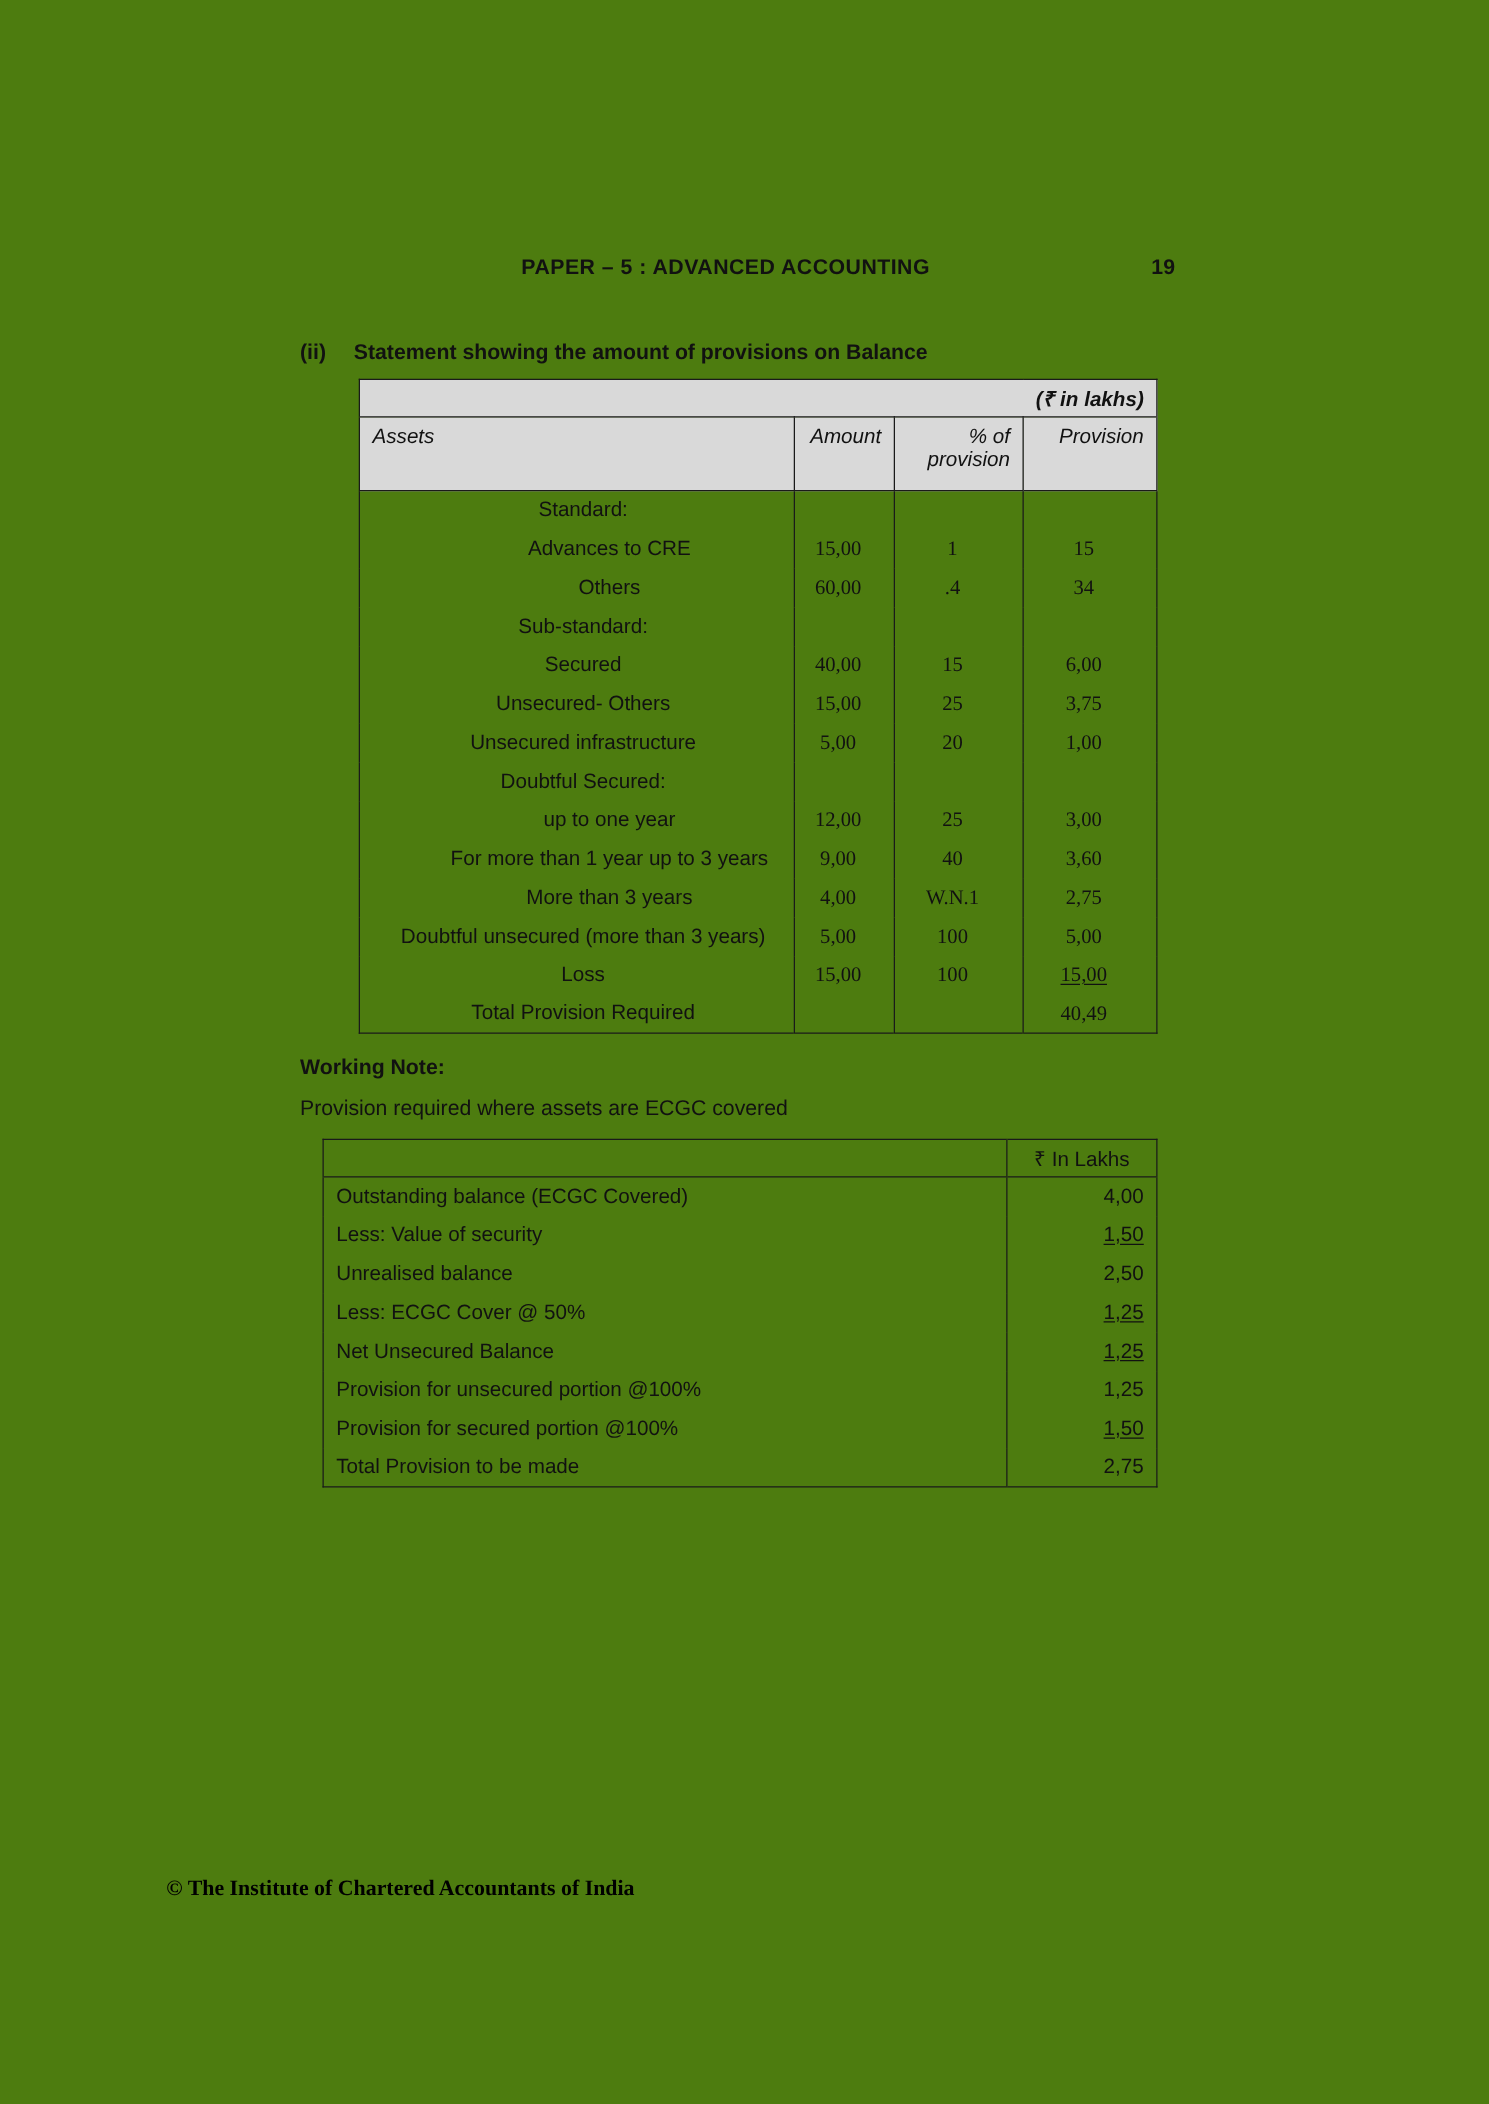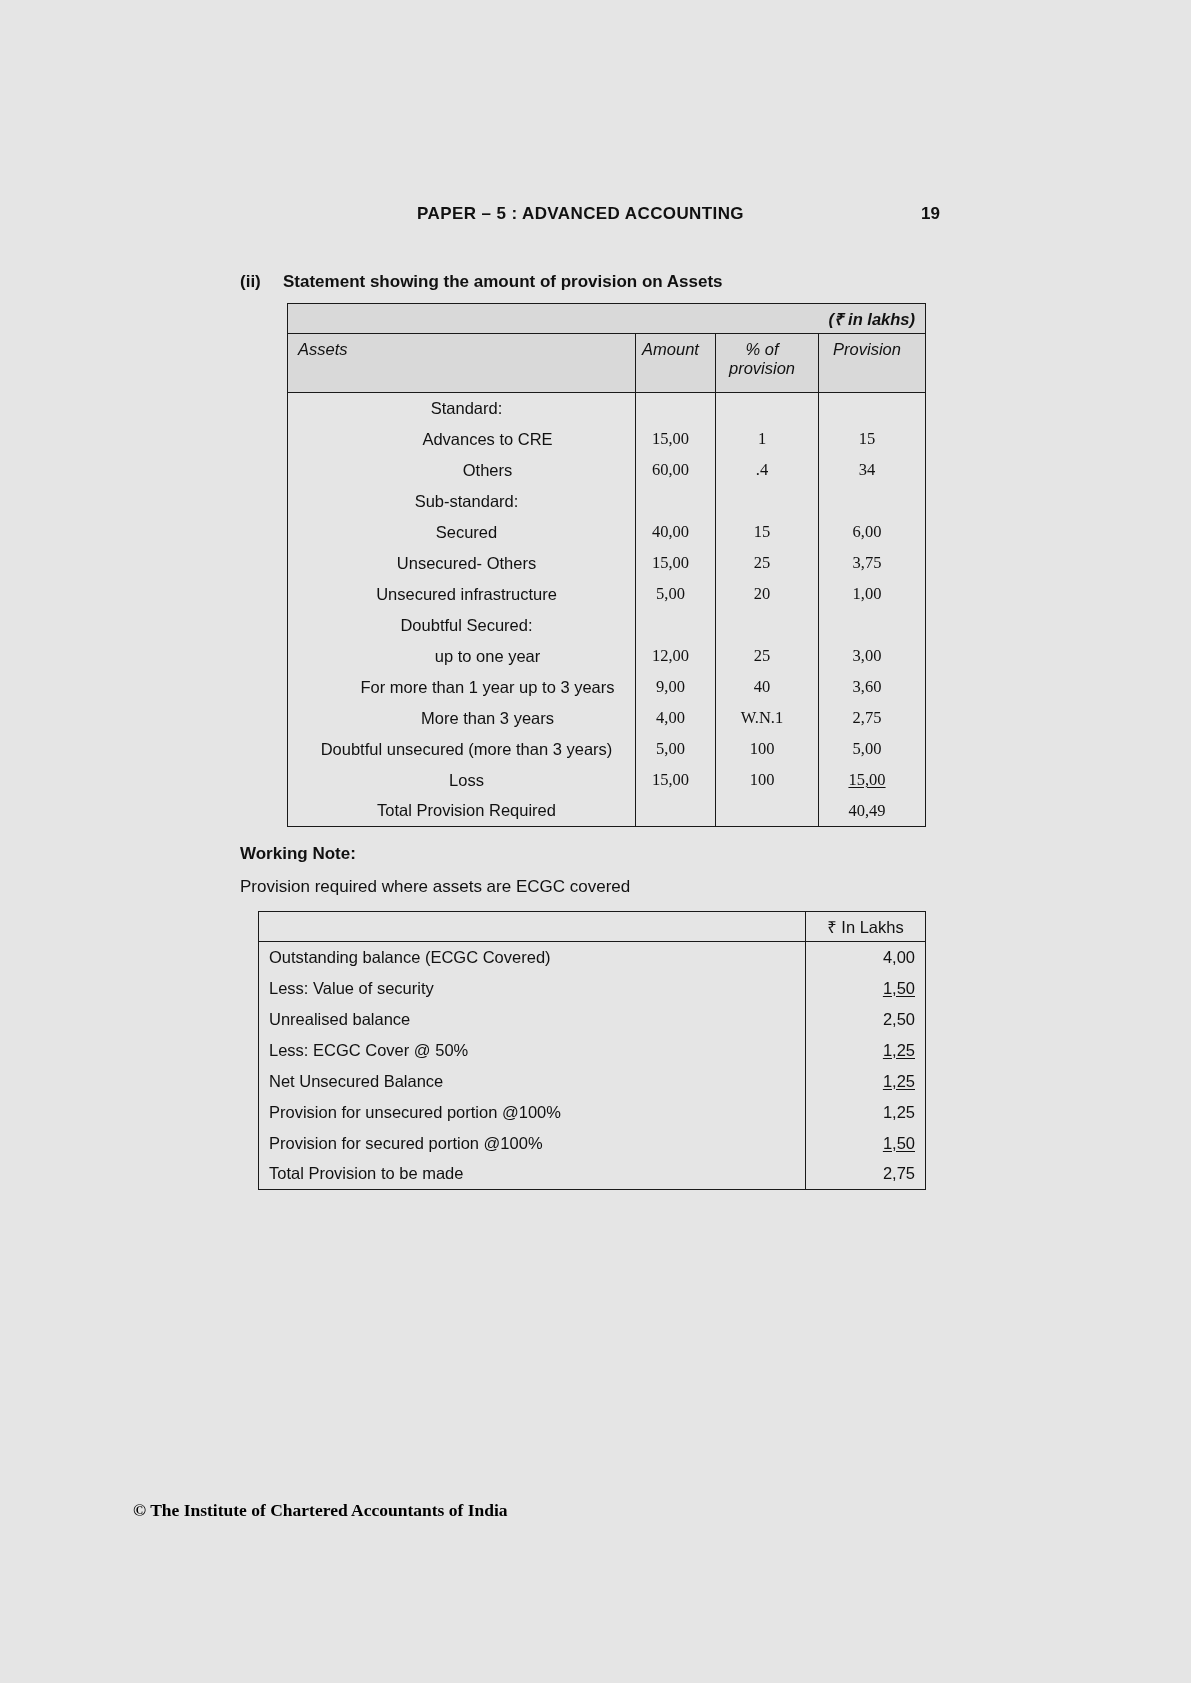"PAPER – 5 : ADVANCED" .page { background: #e5e5e5 -> #4d7c0f }
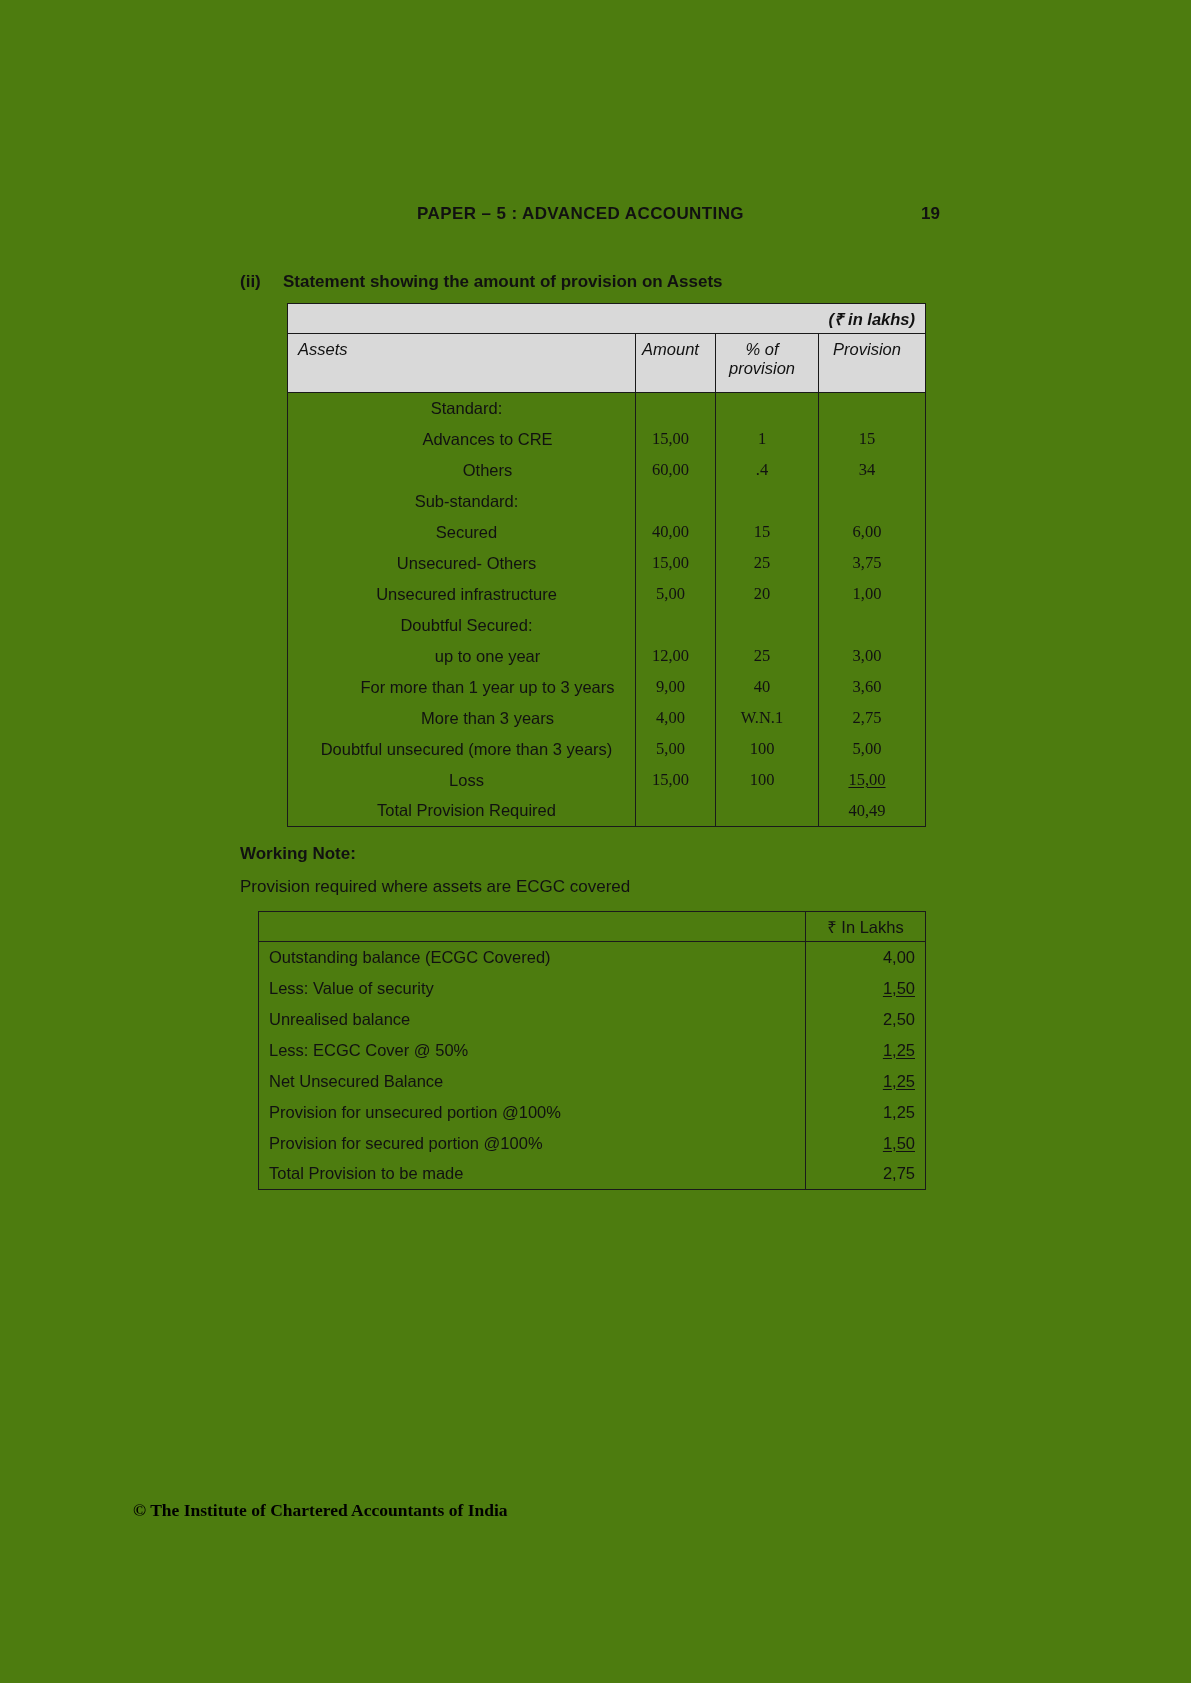"Statement showing the amount of" span.section-title { text: provision on Assets -> provisions on Balance }
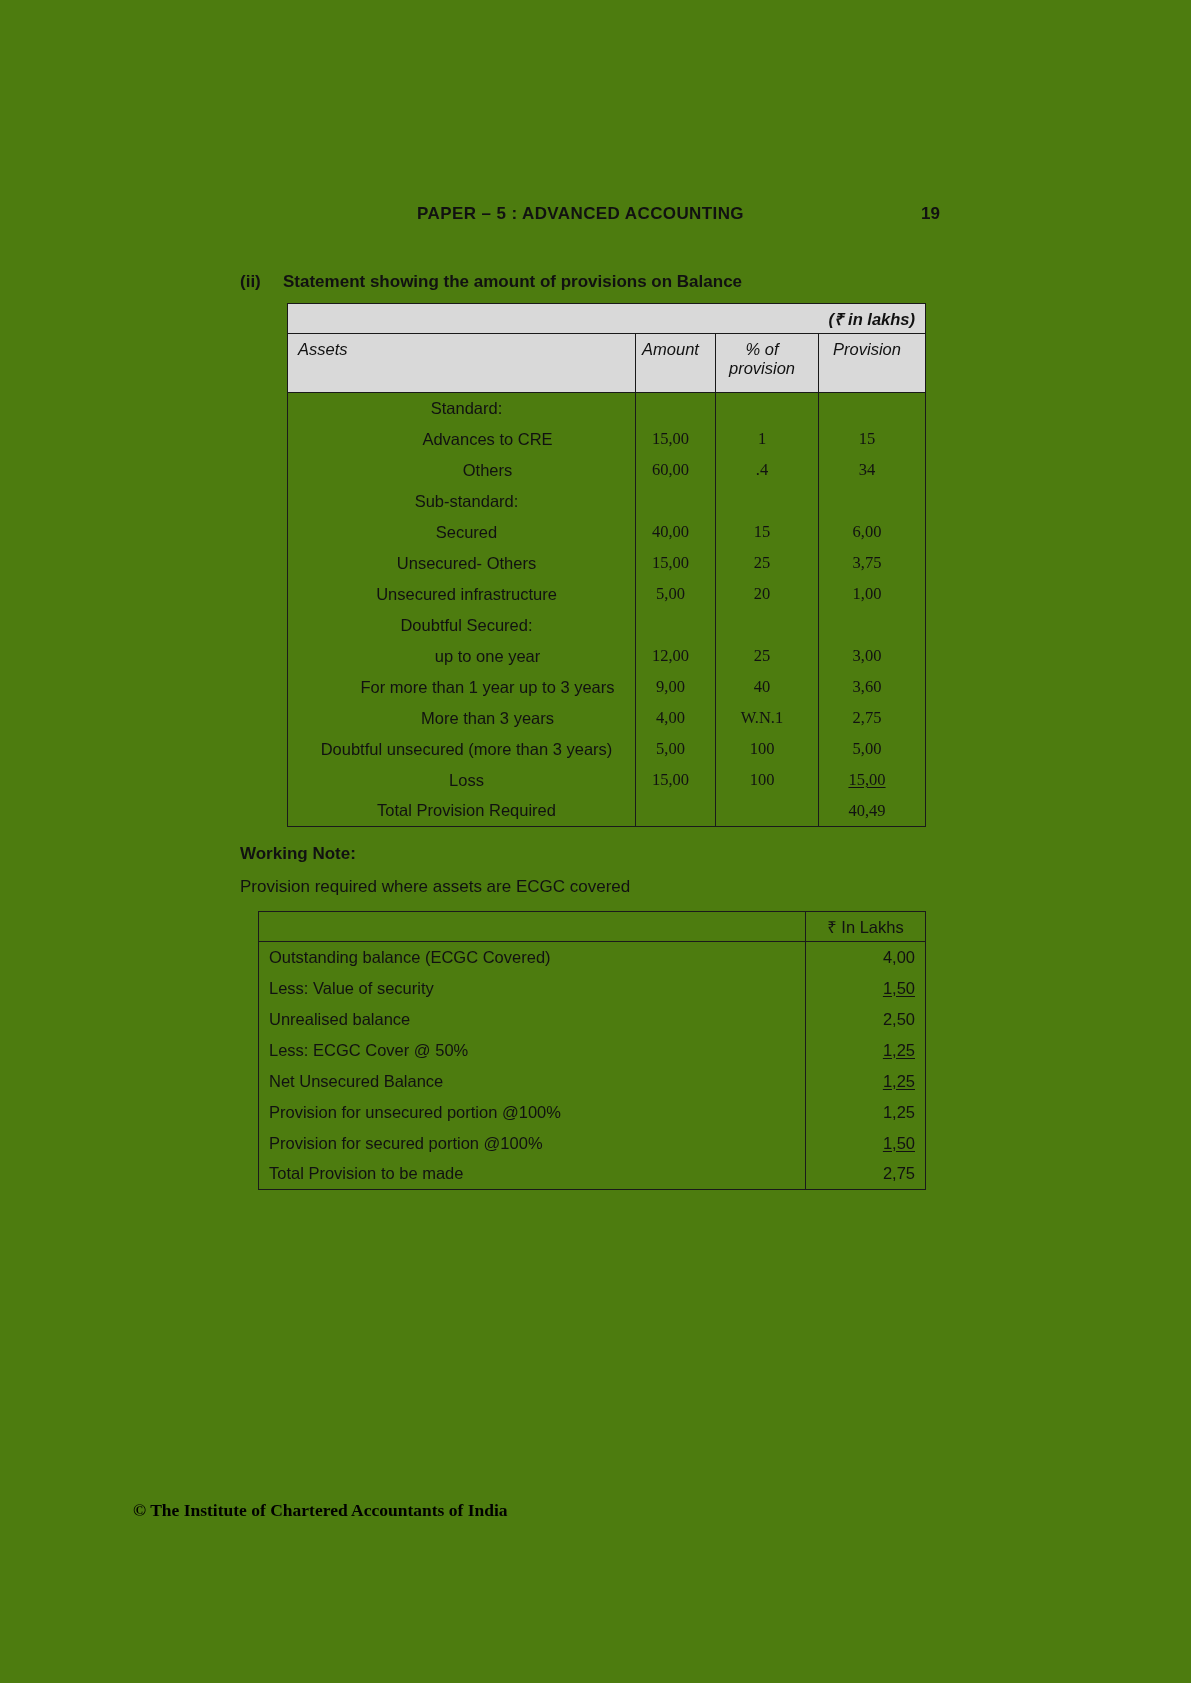"Amount" .provisions-table th.num { text-align: center -> right }
